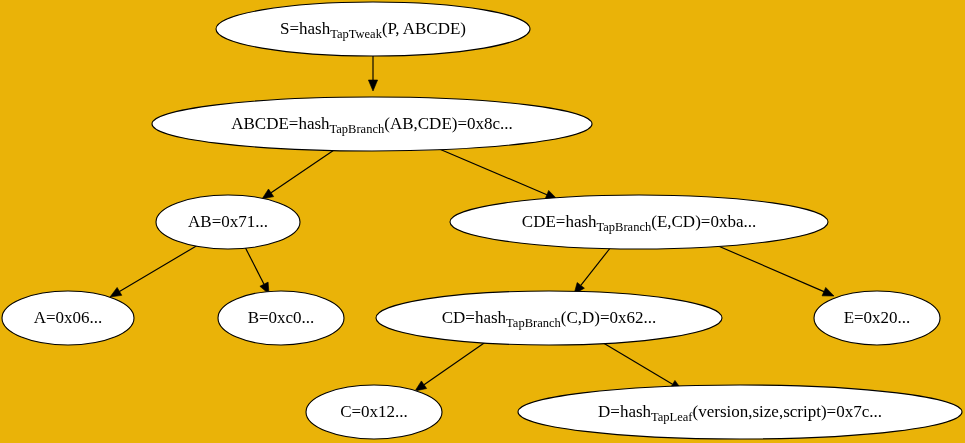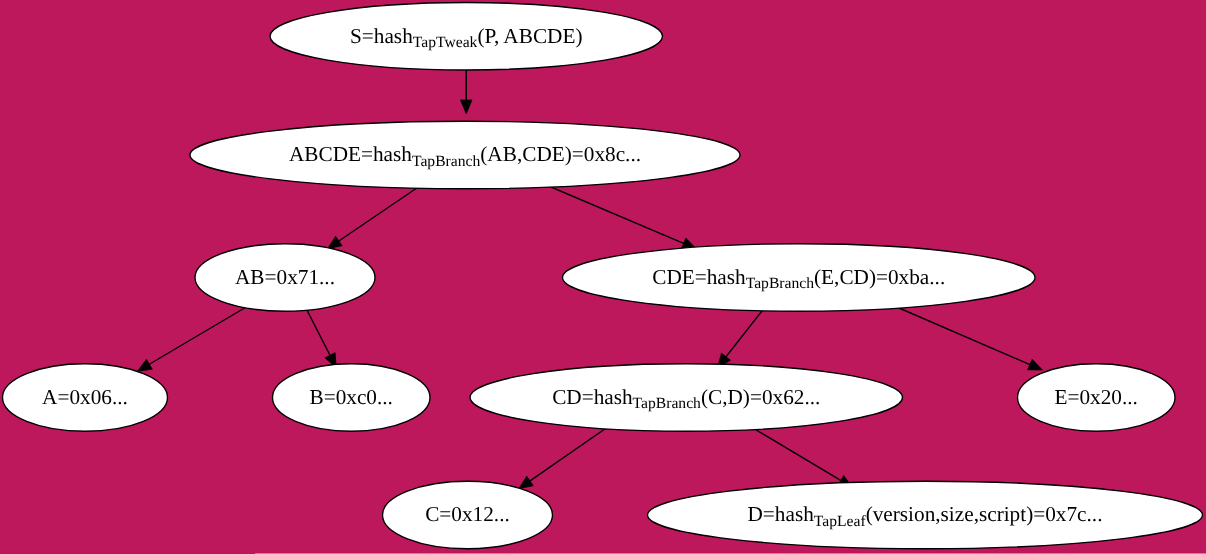"S=hashTapTweak(P, ABCDE)" #graph-root { background: #be185d -> #eab308 }
